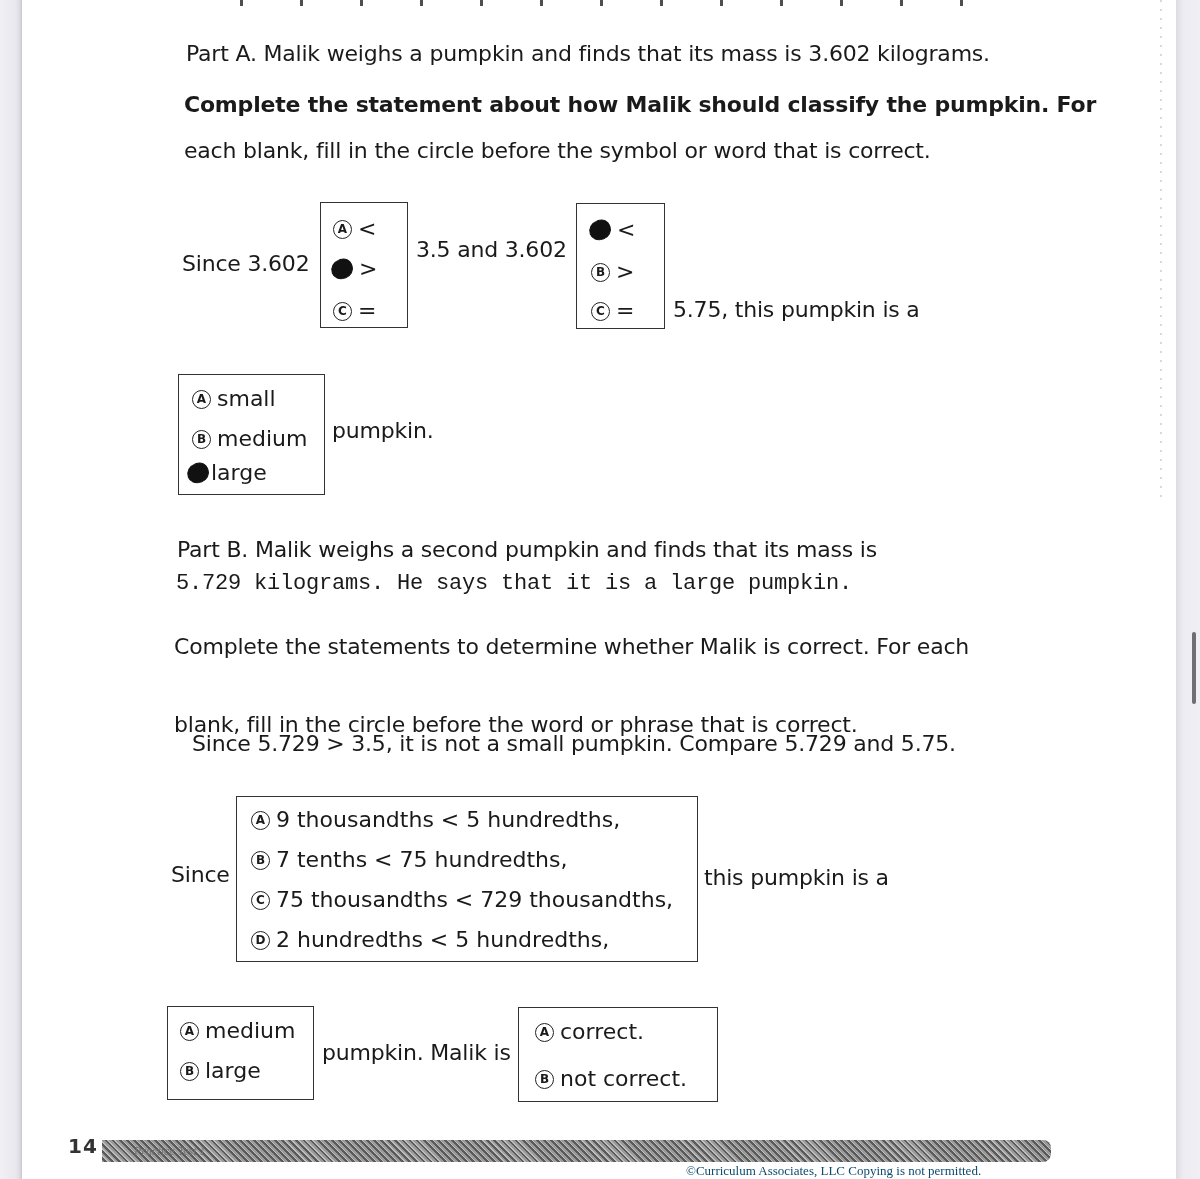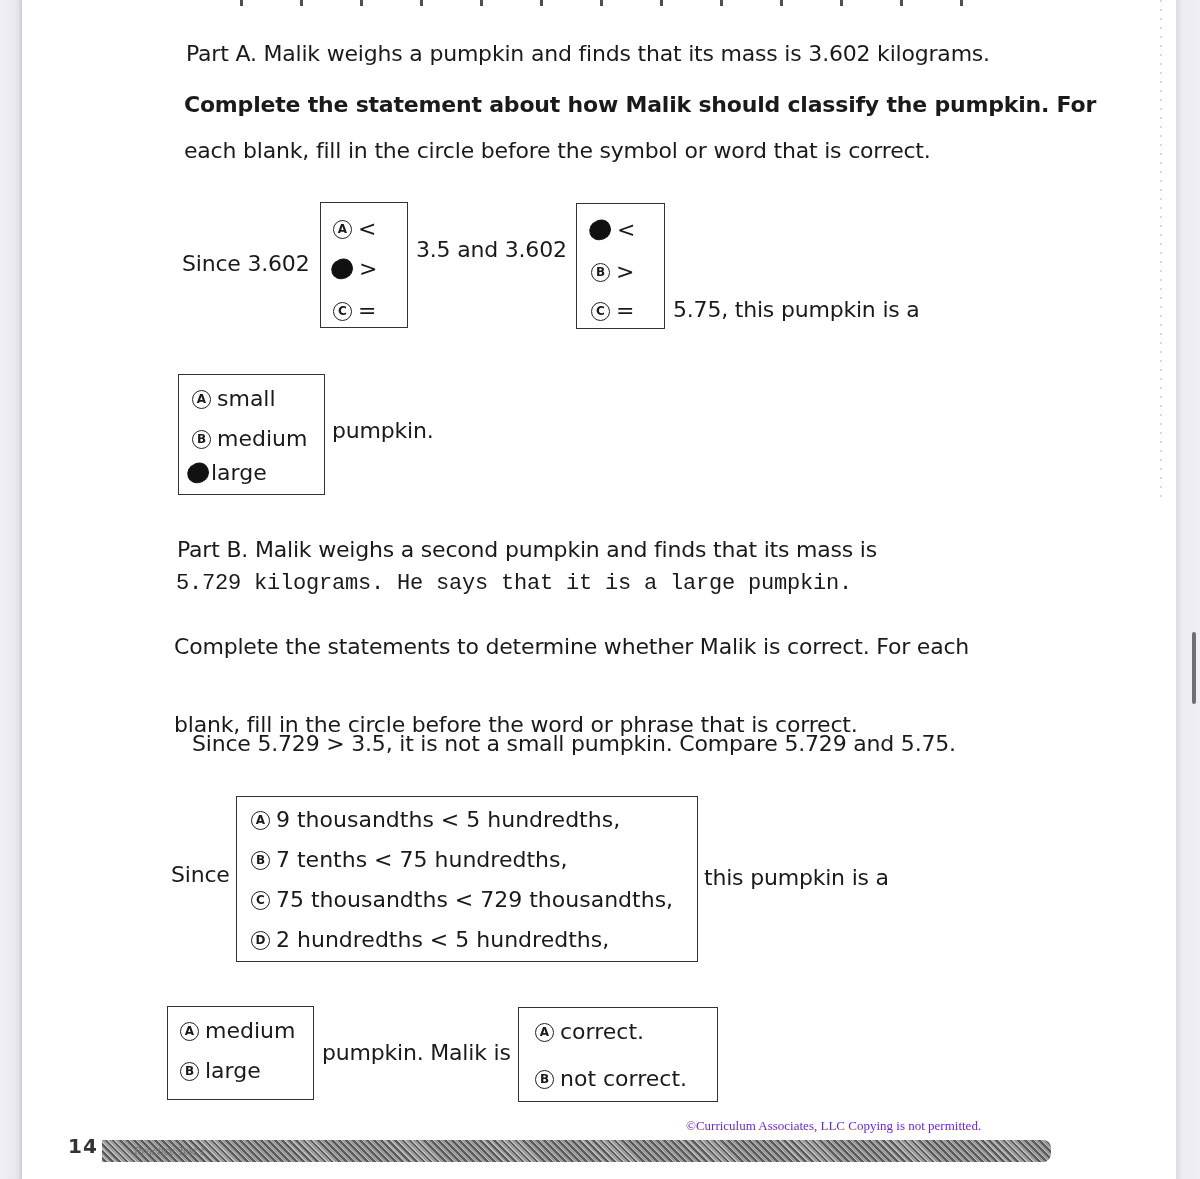"©Curriculum Associates, LLC Copying is" .footer-copy { color: #6d28d9 -> #0c4a6e; top: 1118px -> 1163px }
